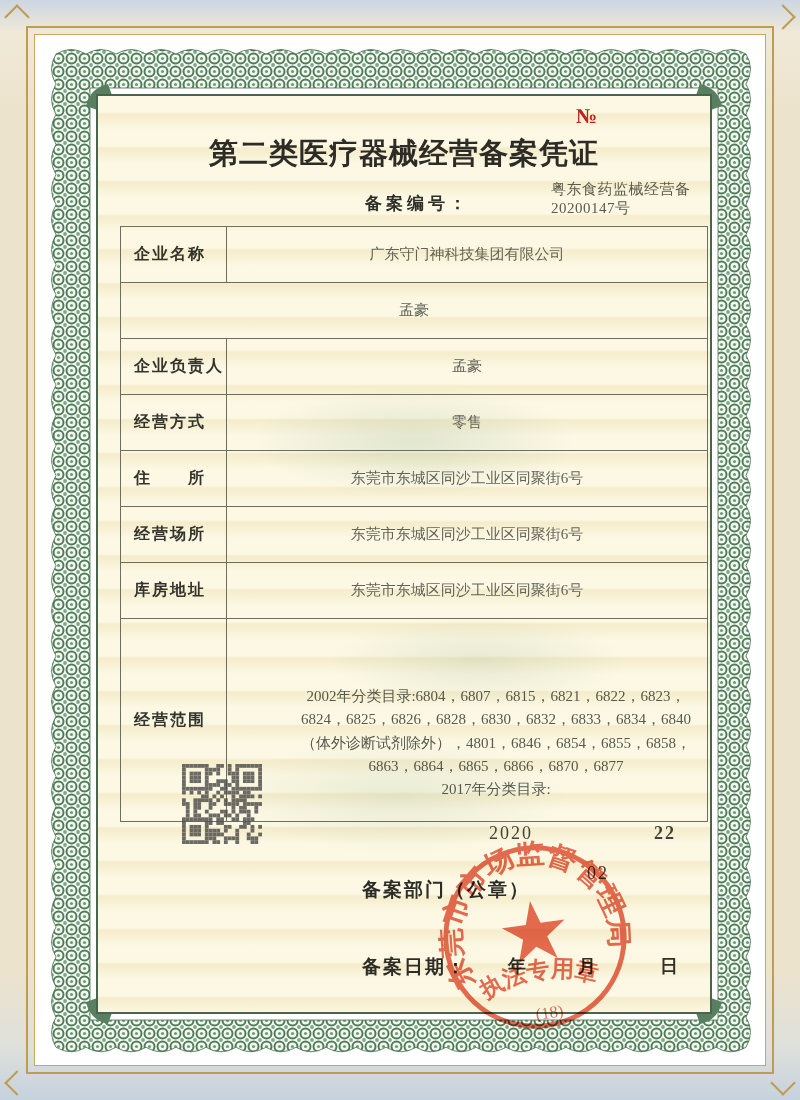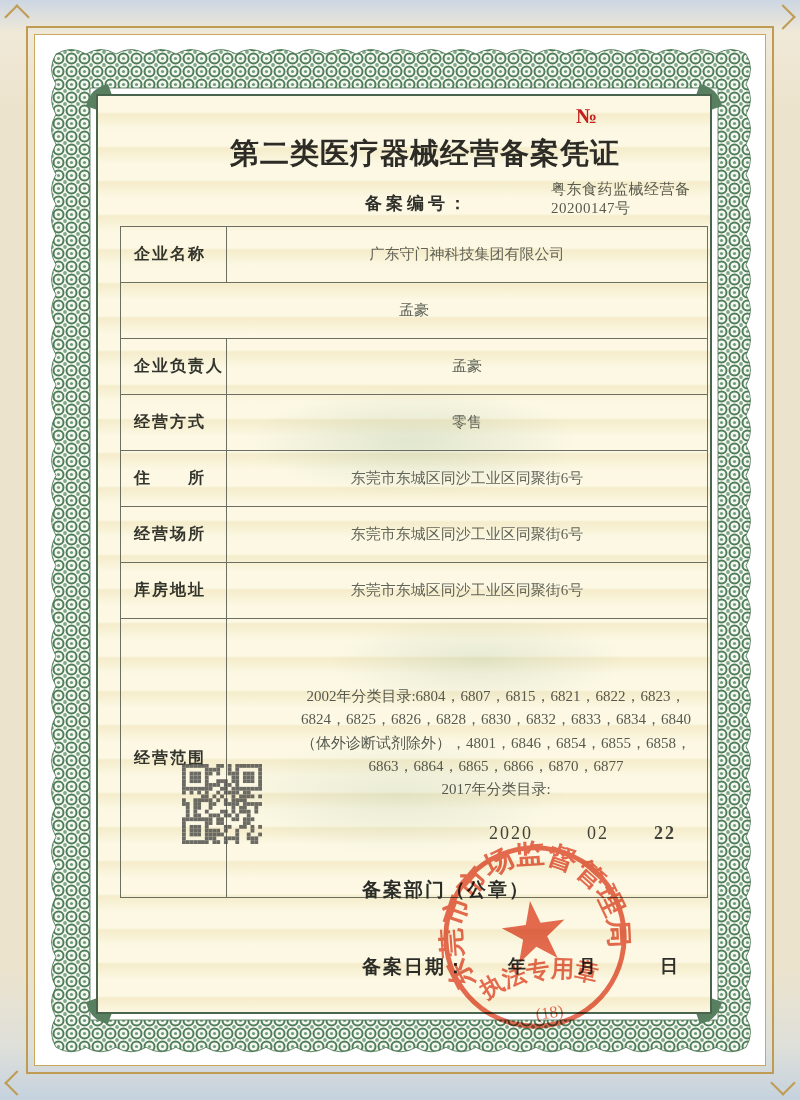"第二类医疗器械经营备案凭证" .title { padding-left: 21px -> none }
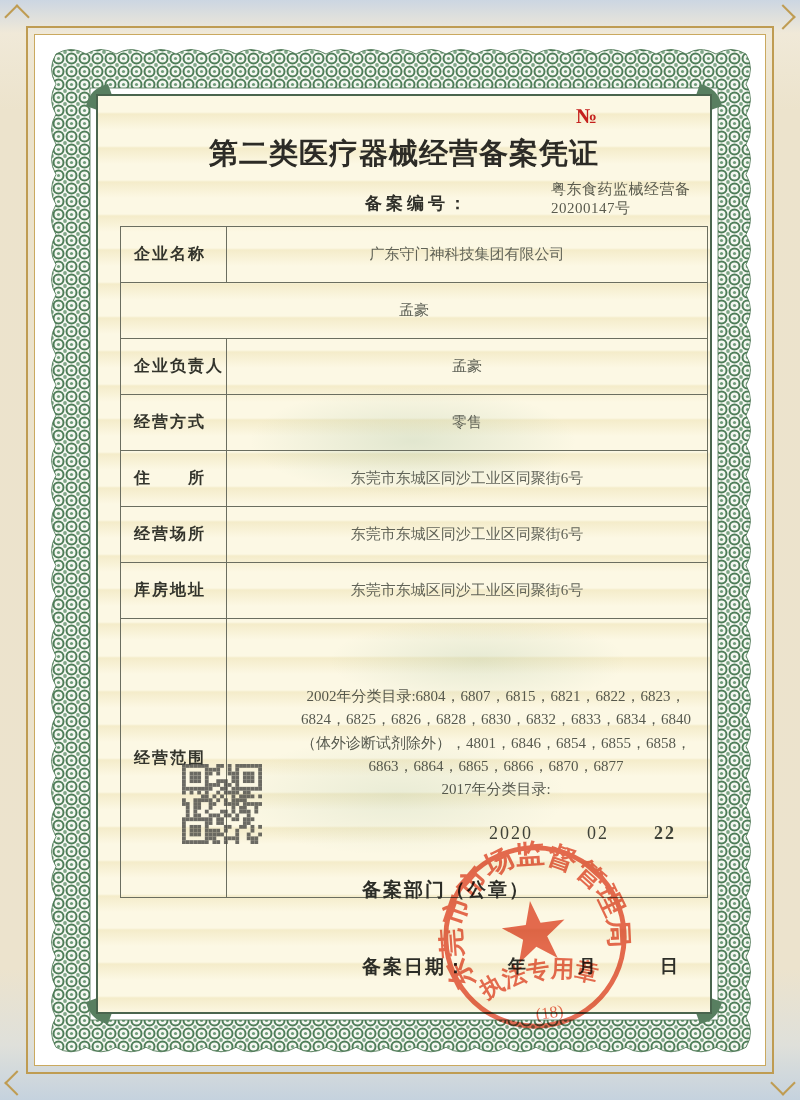"企业名称" .table { height: 672px -> 596px }
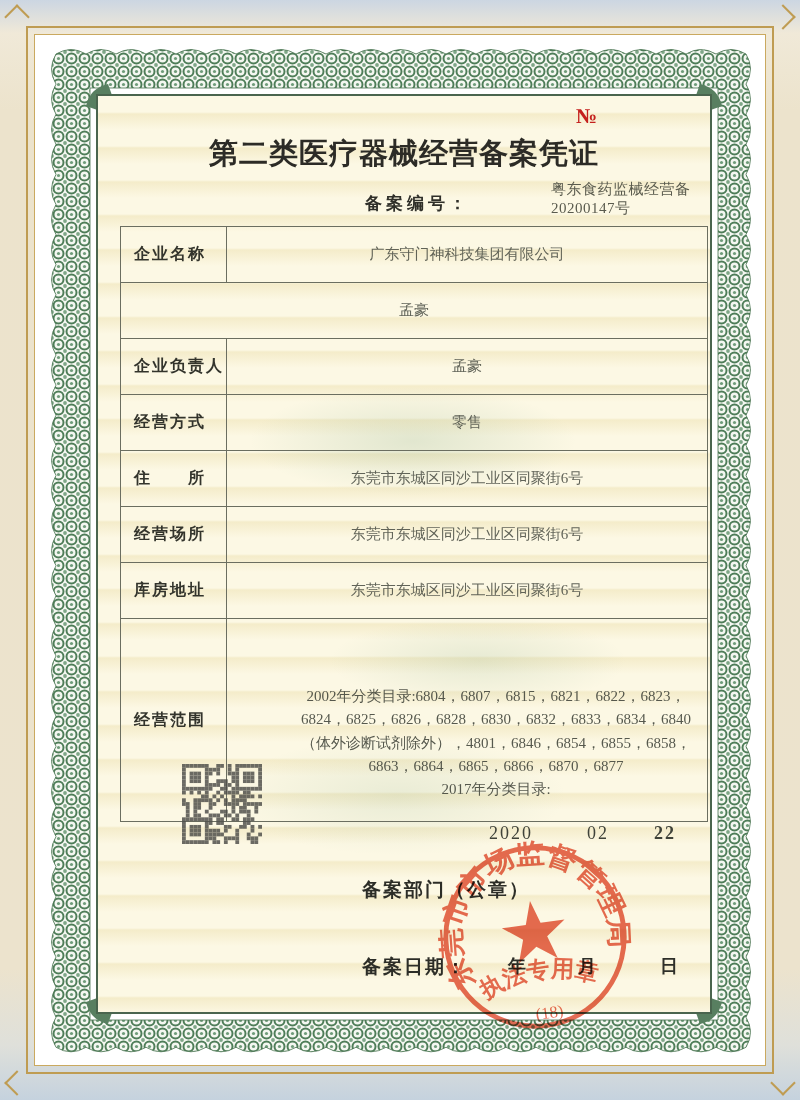"02" .adate.m { margin-top: none -> 40px }
